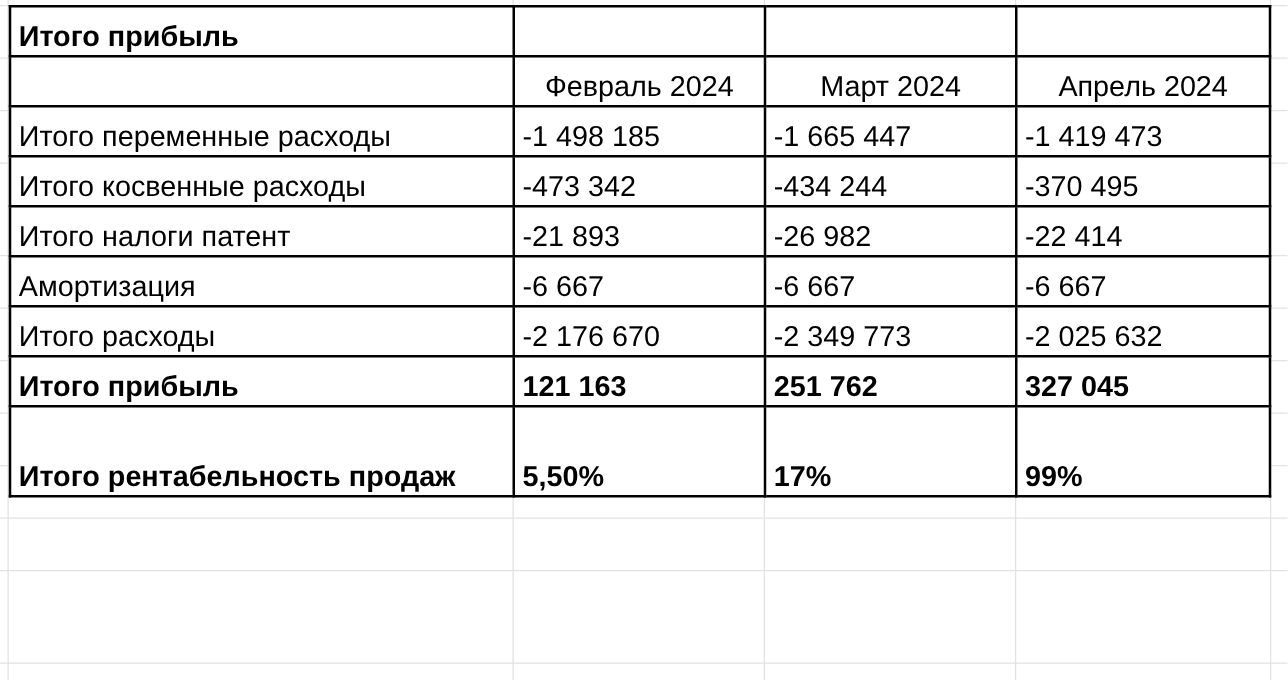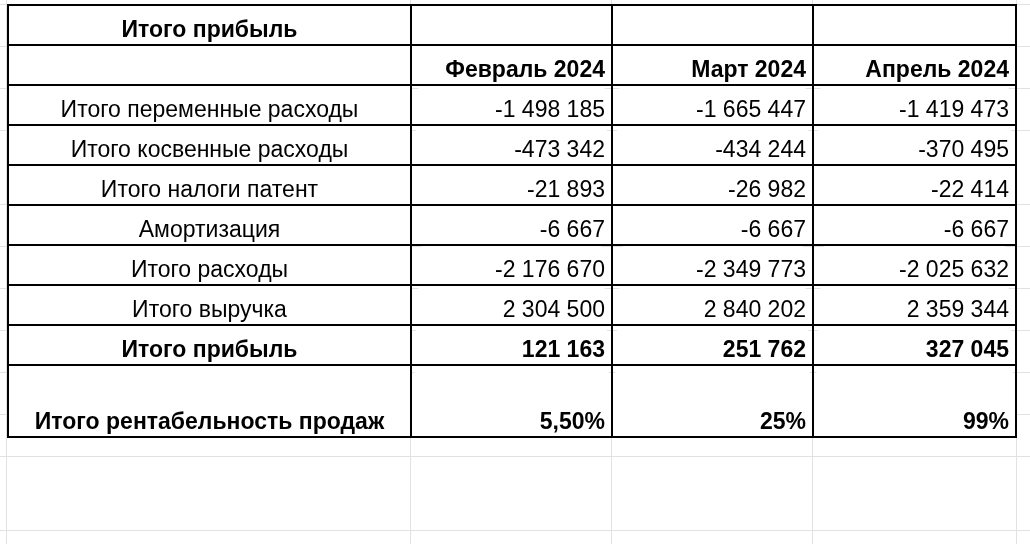"Итого прибыль" td.label { text-align: center -> left }
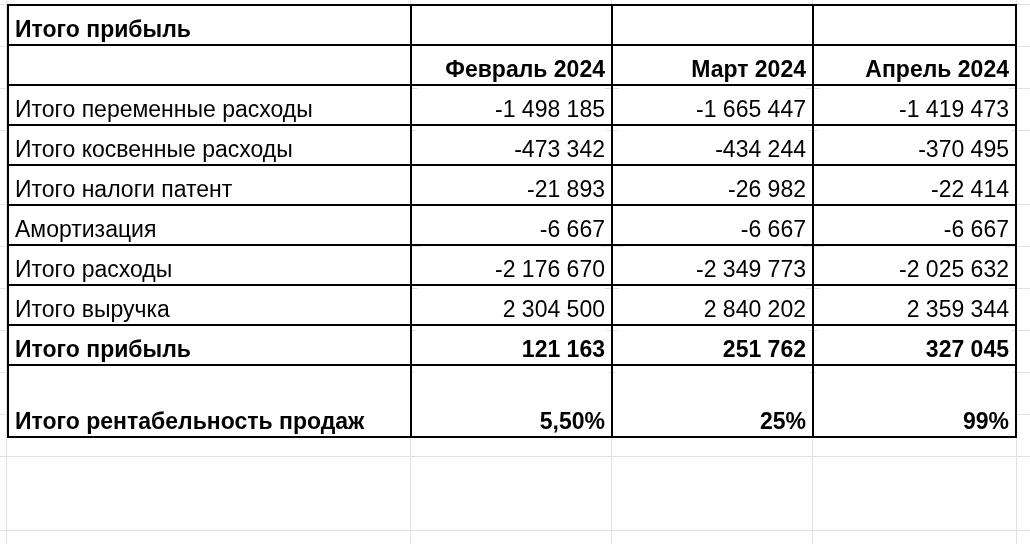"Февраль 2024" td.head { font-weight: bold -> none; text-align: right -> center }
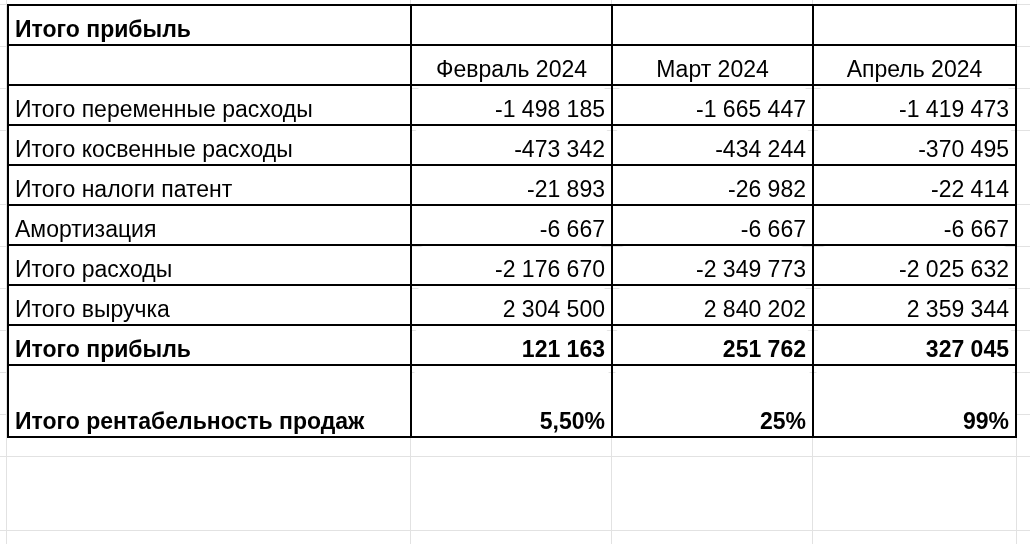"-1 498 185" td.num { border-radius: 18px -> none; text-align: right -> none }
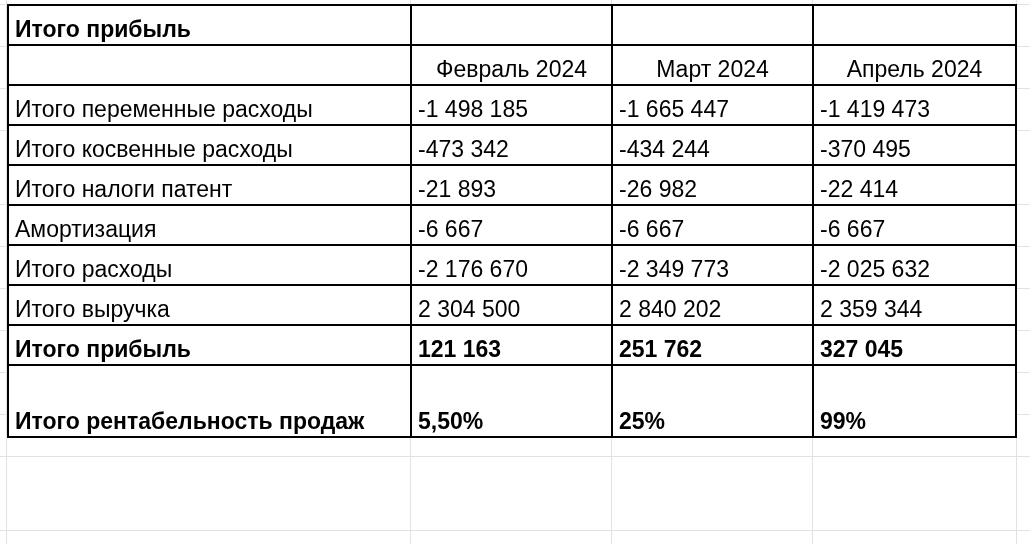"Итого выручка" tr.r42 { html: <tr> <td>Итого выручка</td> <td>2 304 500</td> <td>2 840 202</td> <td>2 359 344</td> </tr> -> none }
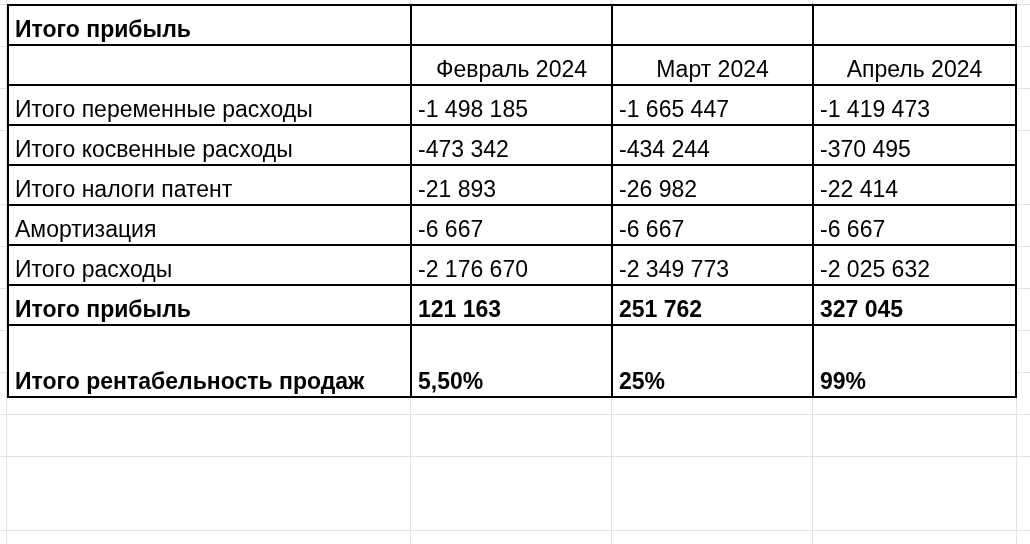"25%" td.num { text: 25% -> 17% }
